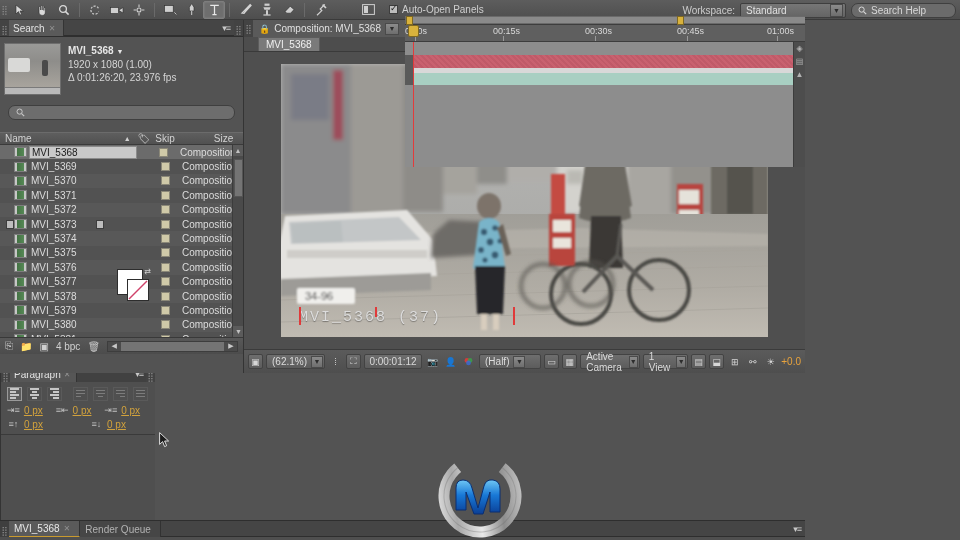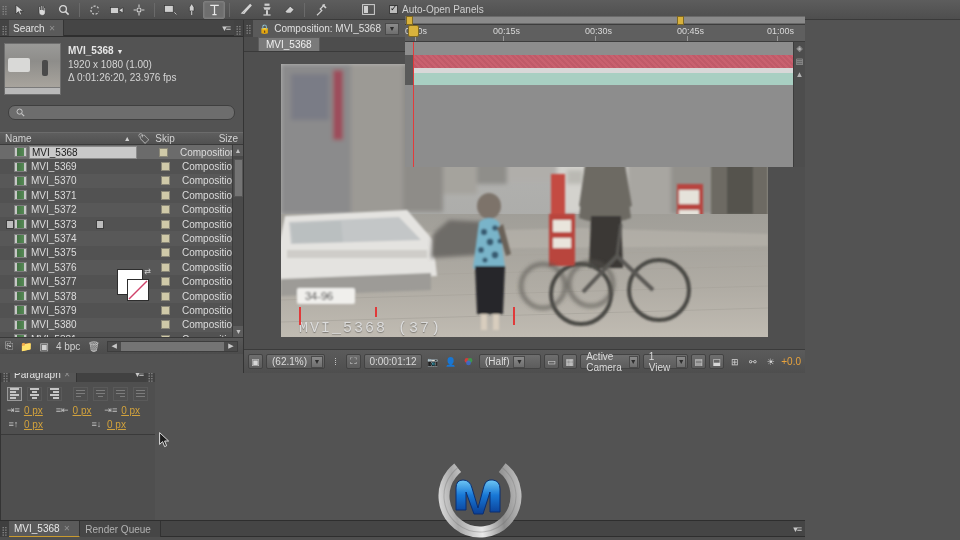"Workspace:" div.ws-wrap { html: none -> <div> <span>Workspace:</span> <span> <span>Standard</span> <span>▼</span> </span> <span> <svg> <circle></circle> <line></line> </svg> <span>Search Help</span> </span> </div> }
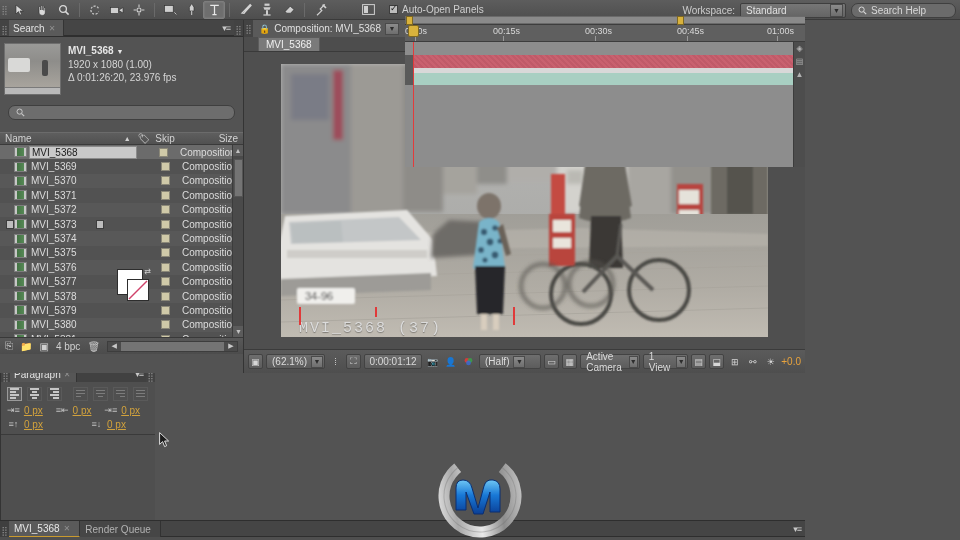"Size" .c-size { text-align: center -> none }
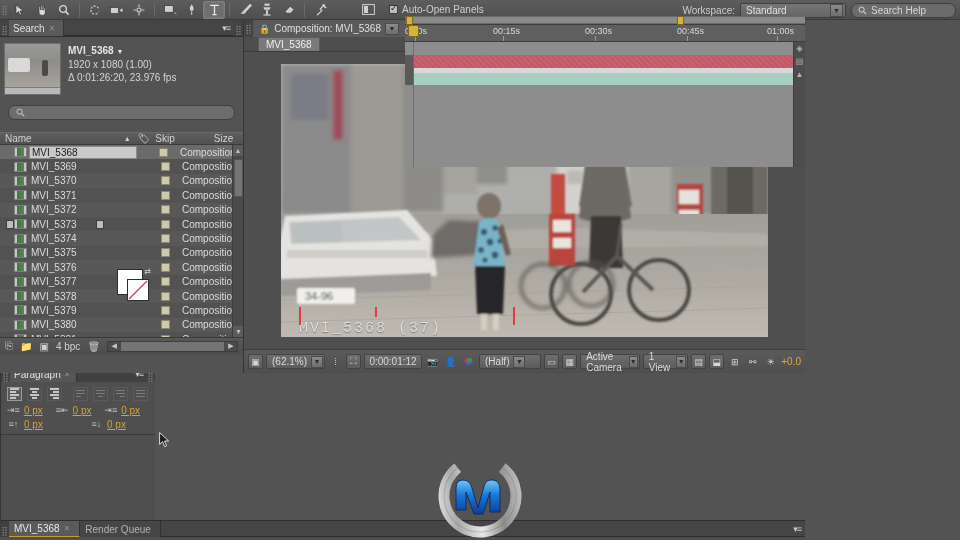"MVI_5368 (37)" div { top: 256px -> 245px }
